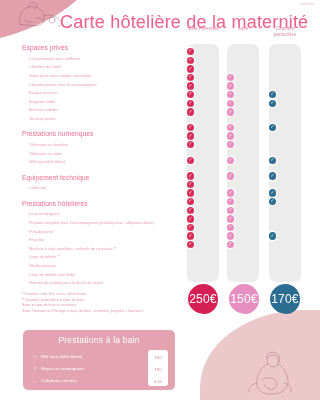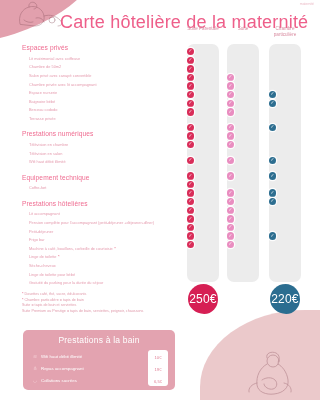"150€" div.price { html: none -> <div>150€</div> }
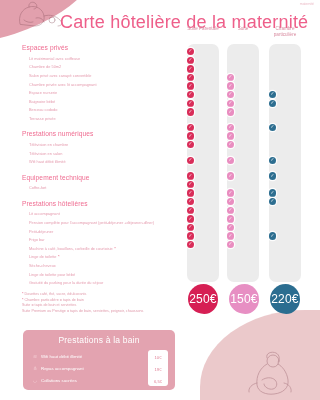"220€" div.price { text: 220€ -> 170€ }
